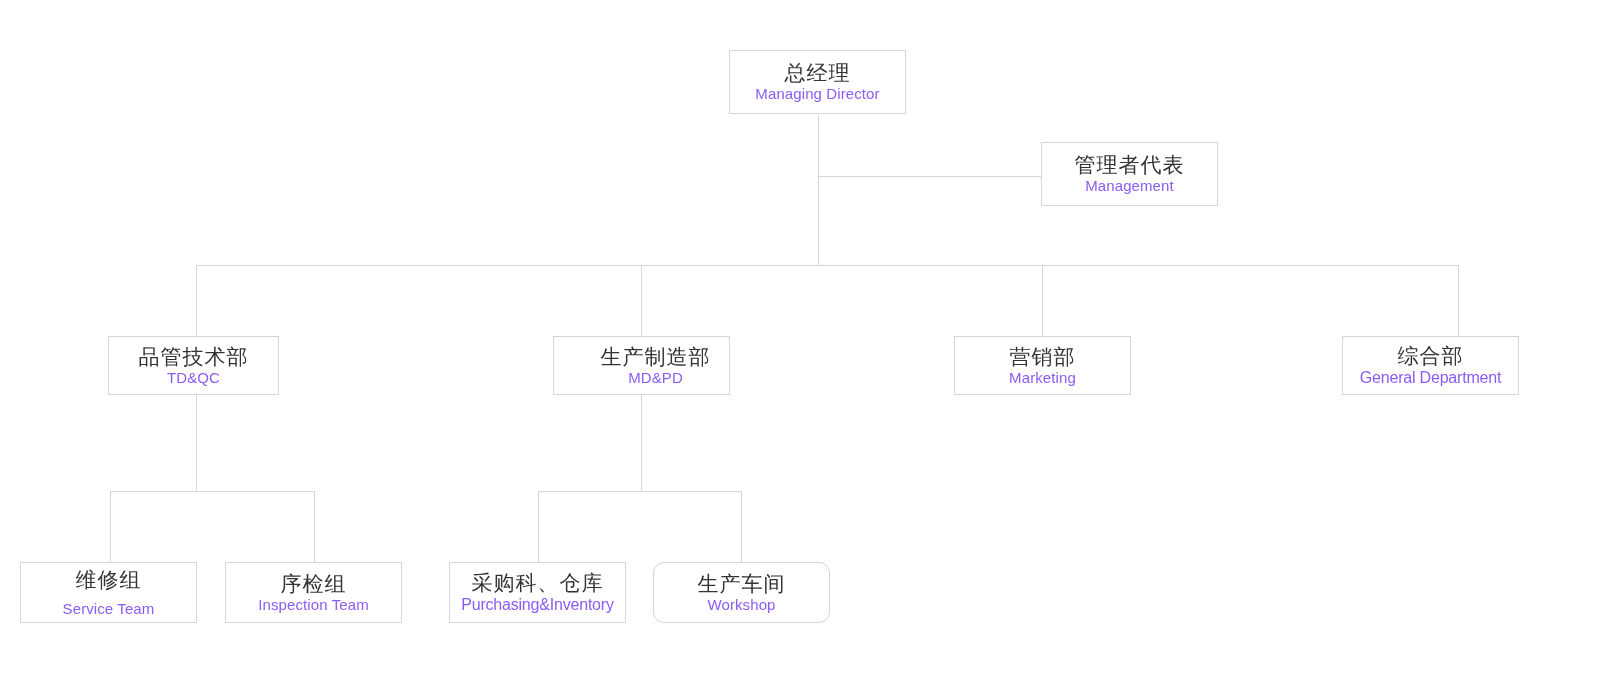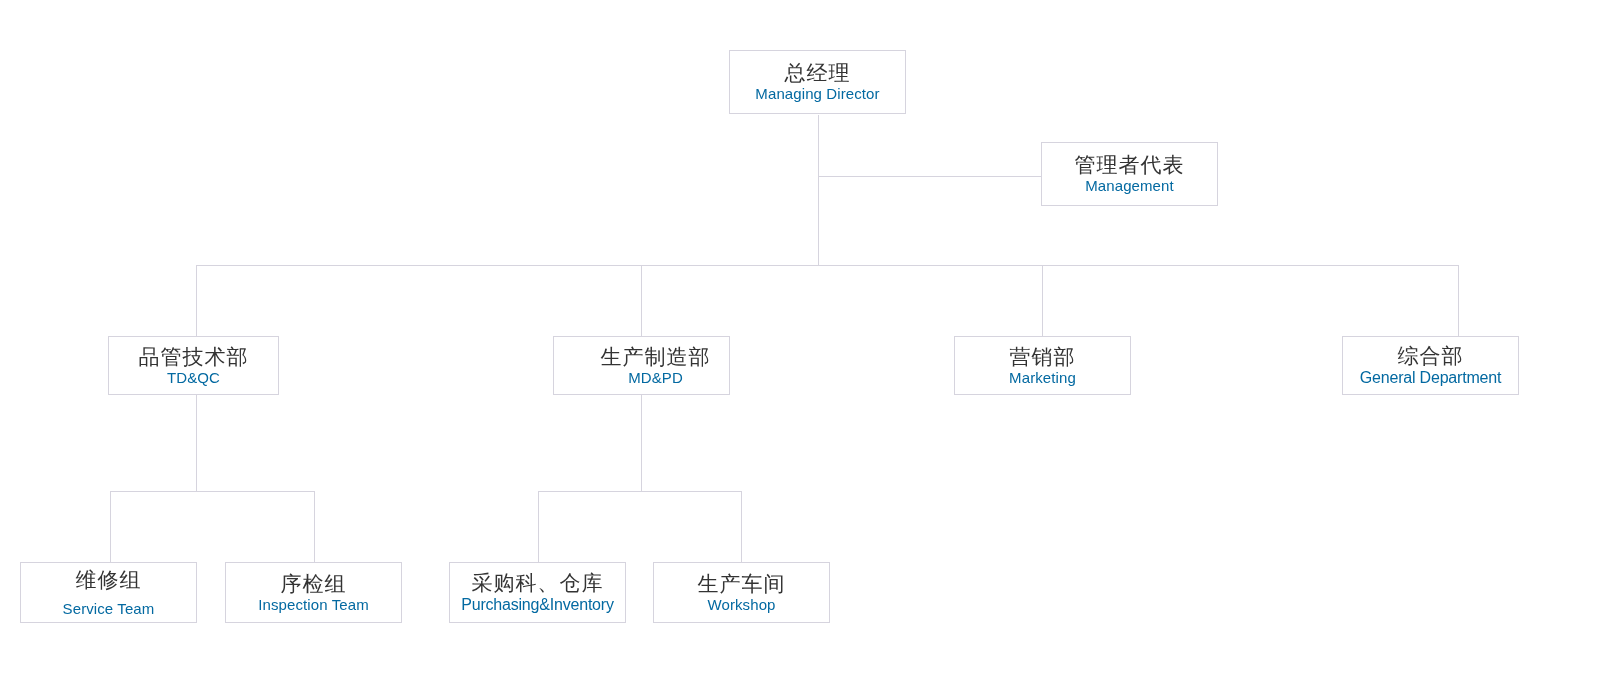"Managing Director" .node .en { color: #0369a1 -> #8b5cf6 }
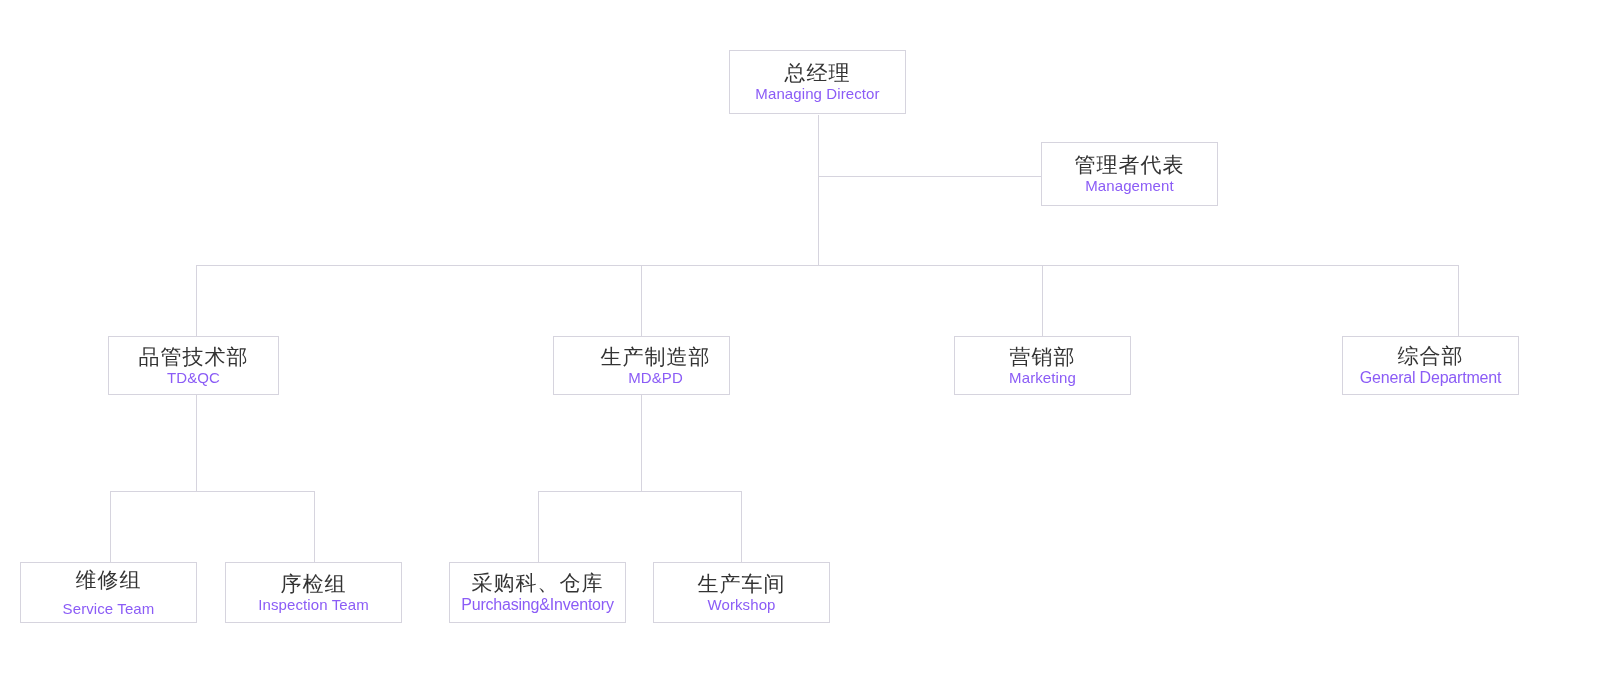"生产车间" div.node { border-radius: none -> 11px }
